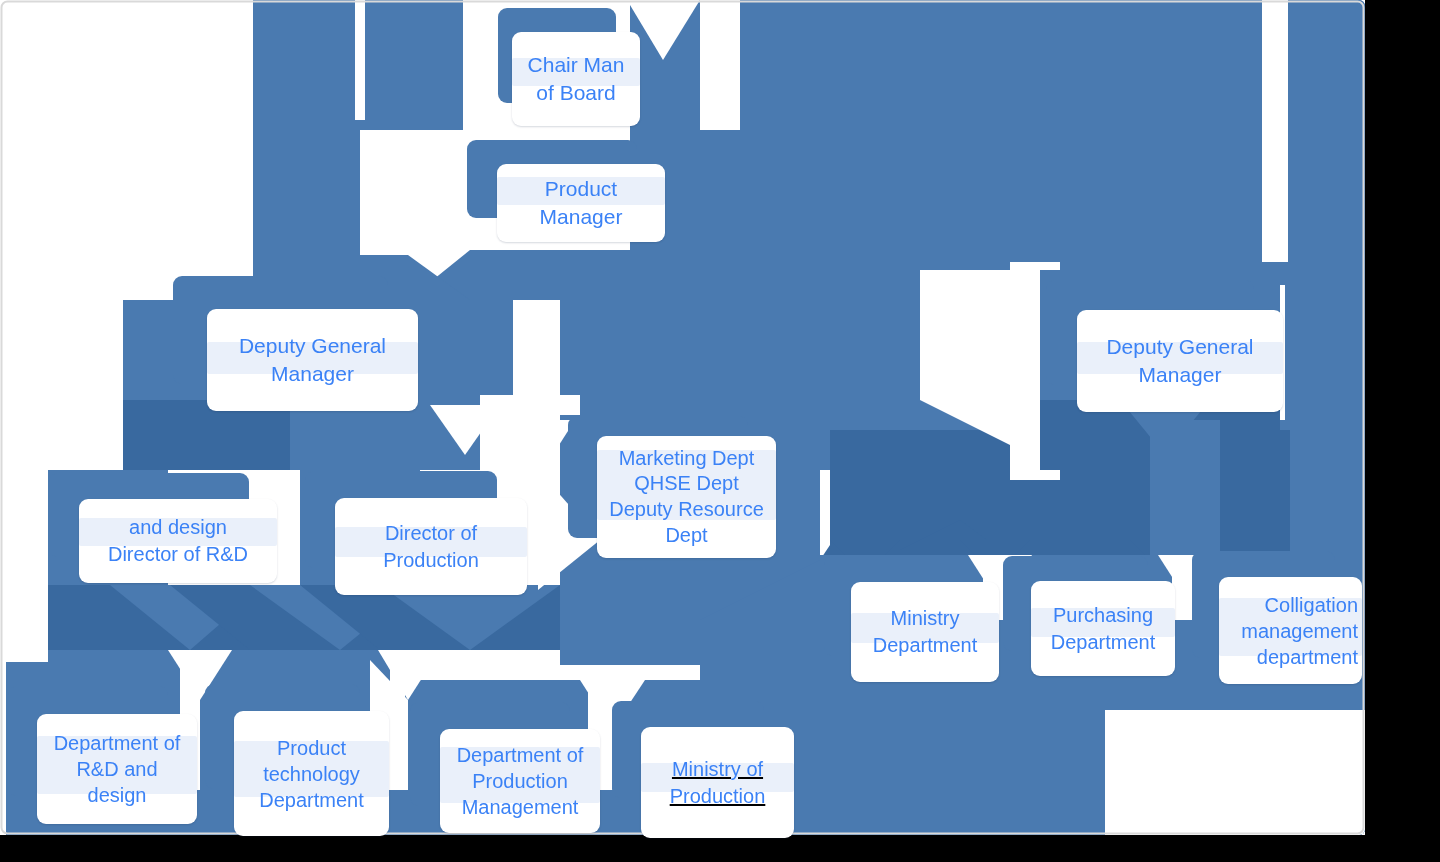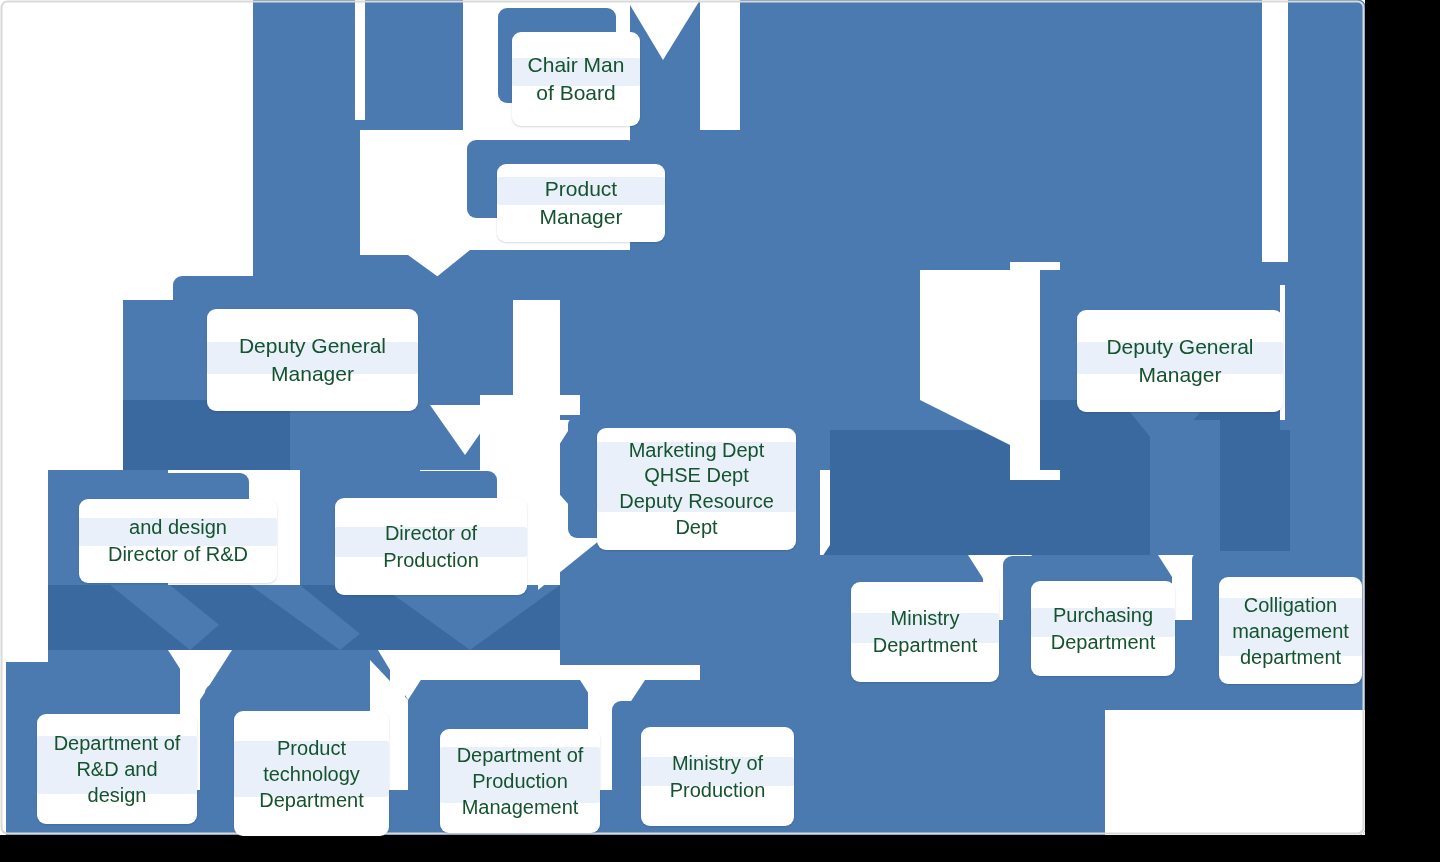"Chair Man" .node .face .txtwrap { color: #14532d -> #3b82f6 }
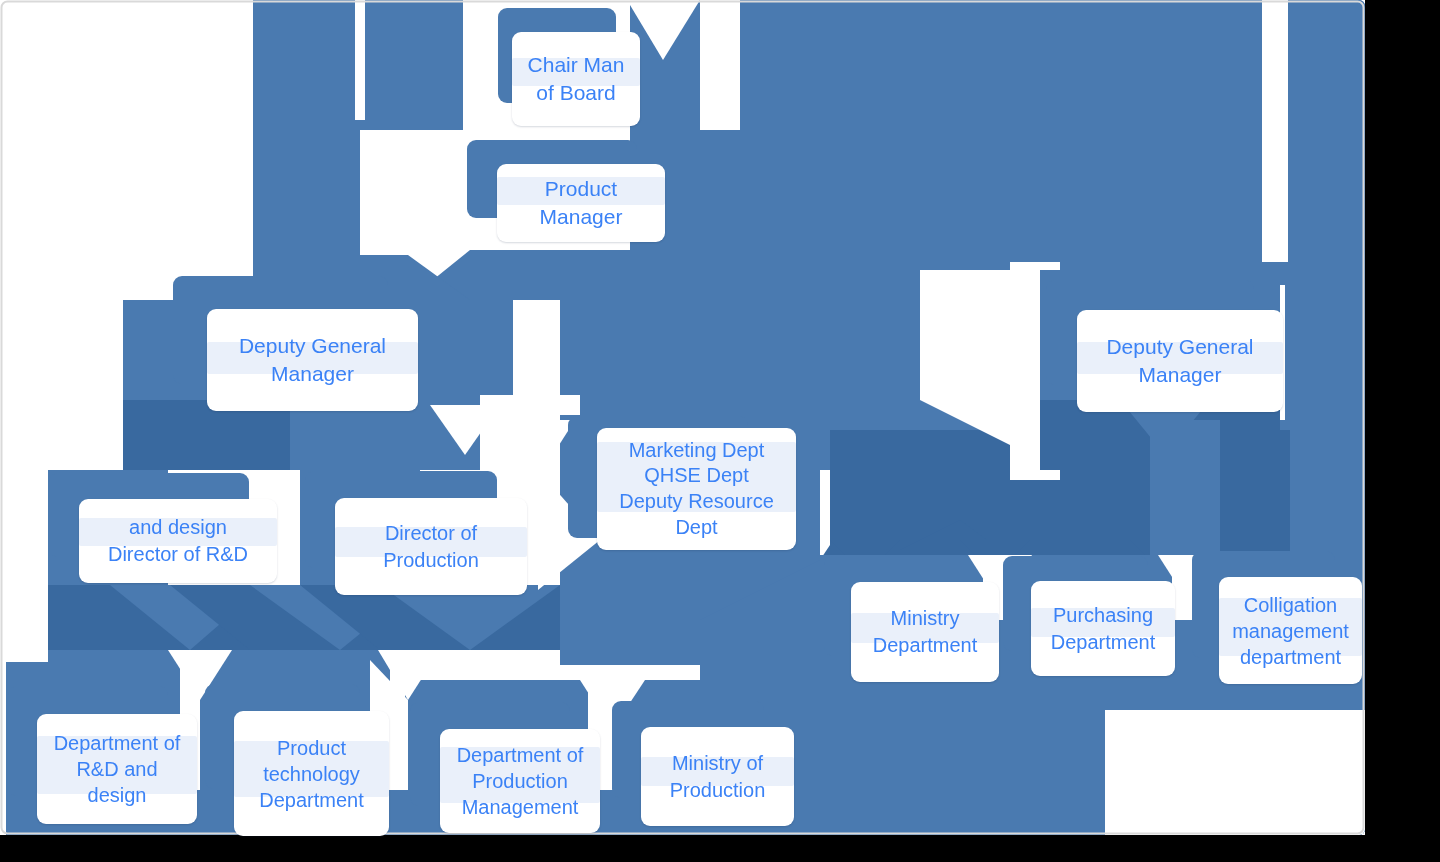"Marketing Dept" div.face { top: 12px -> 20px; width: 199px -> 179px }
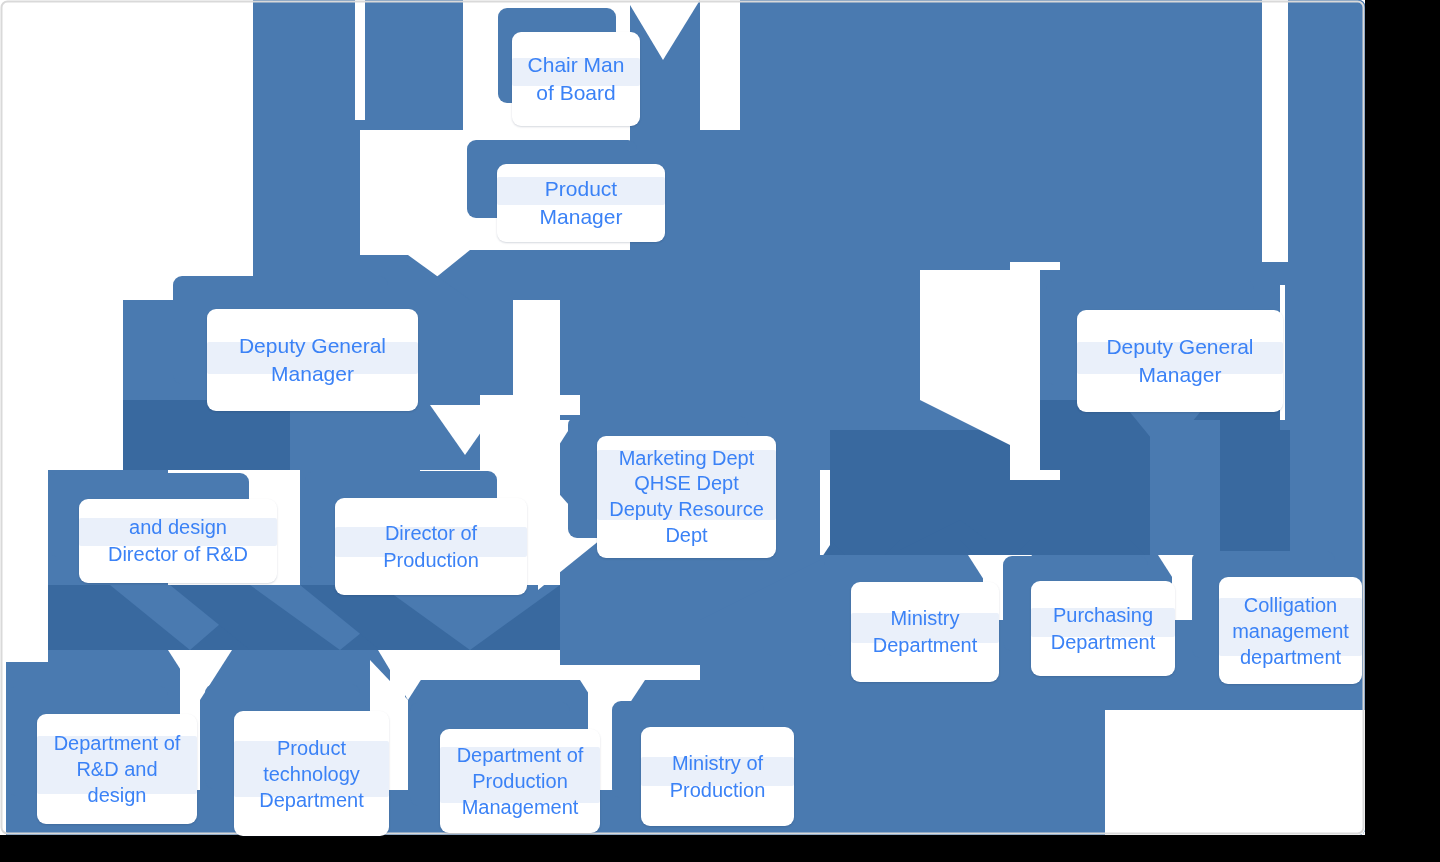"Colligation" div.txtwrap { text-align: none -> right }
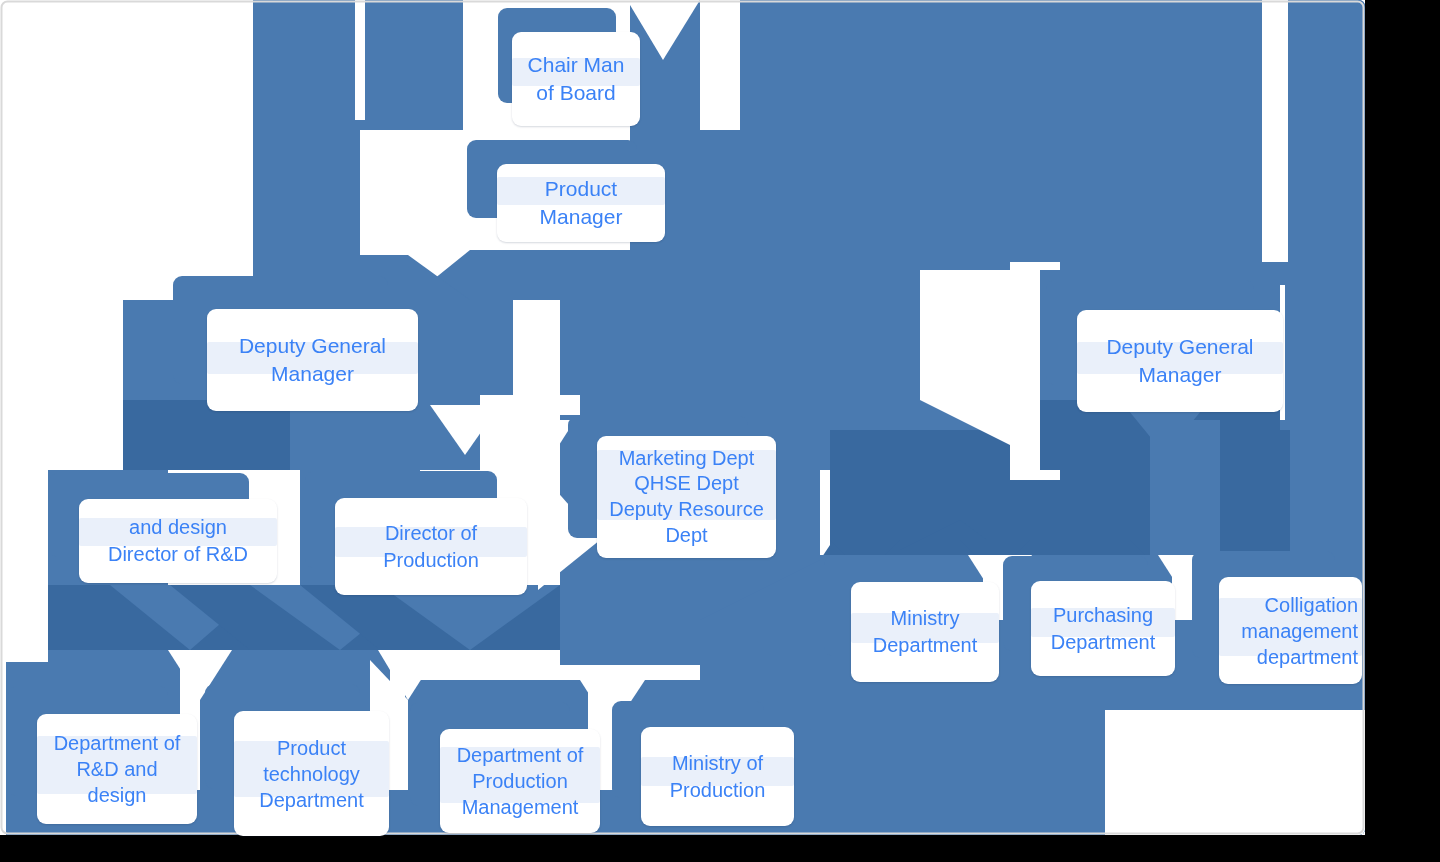"Ministry of" div.face { height: 99px -> 111px; text-decoration: none -> underline }
